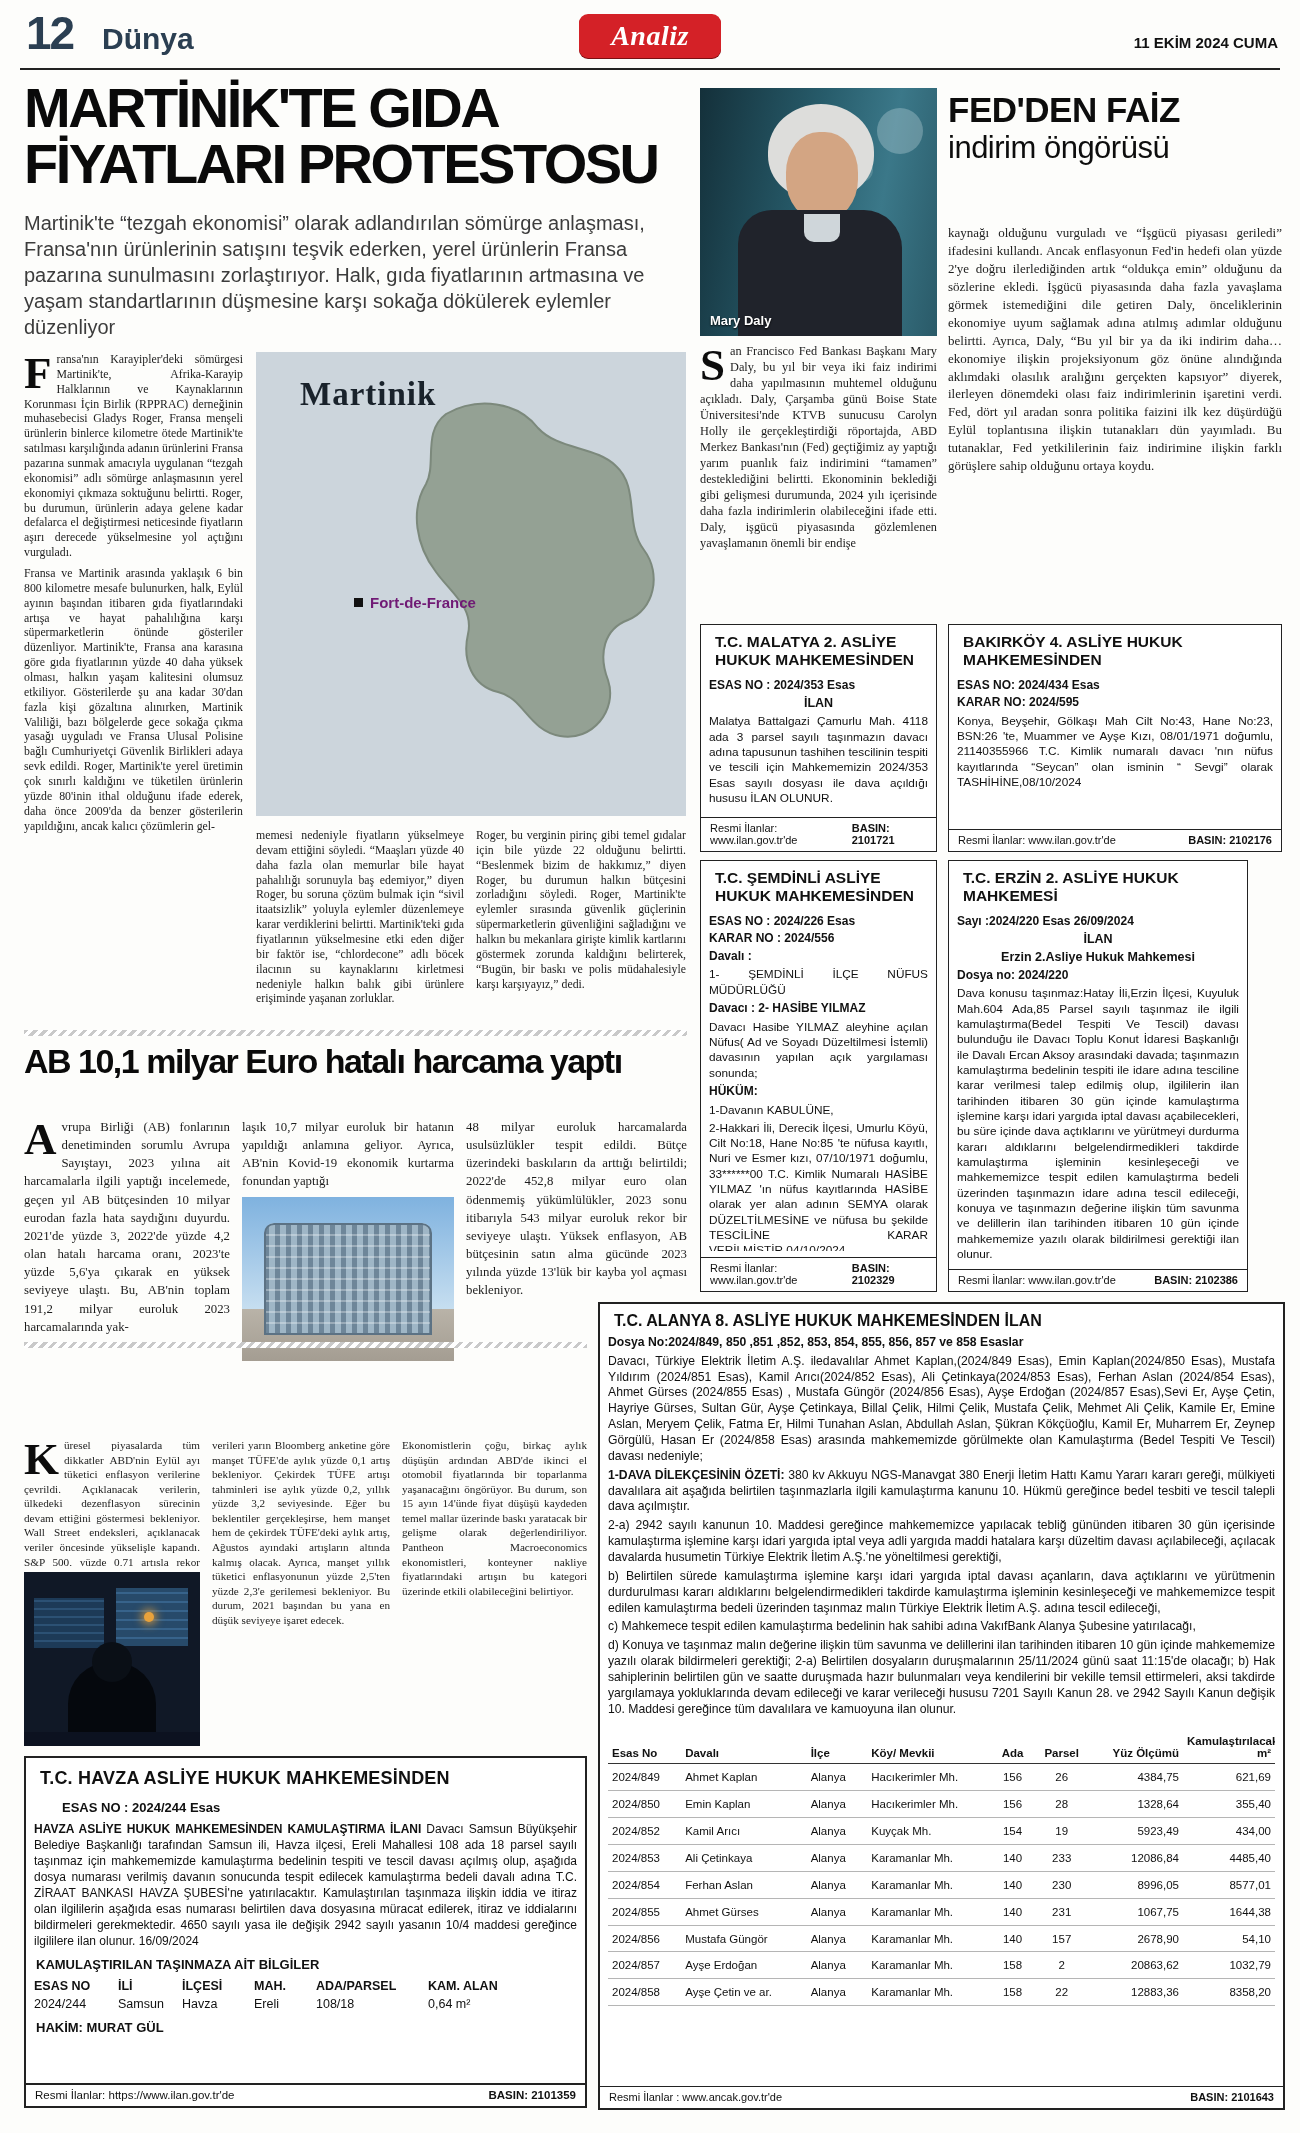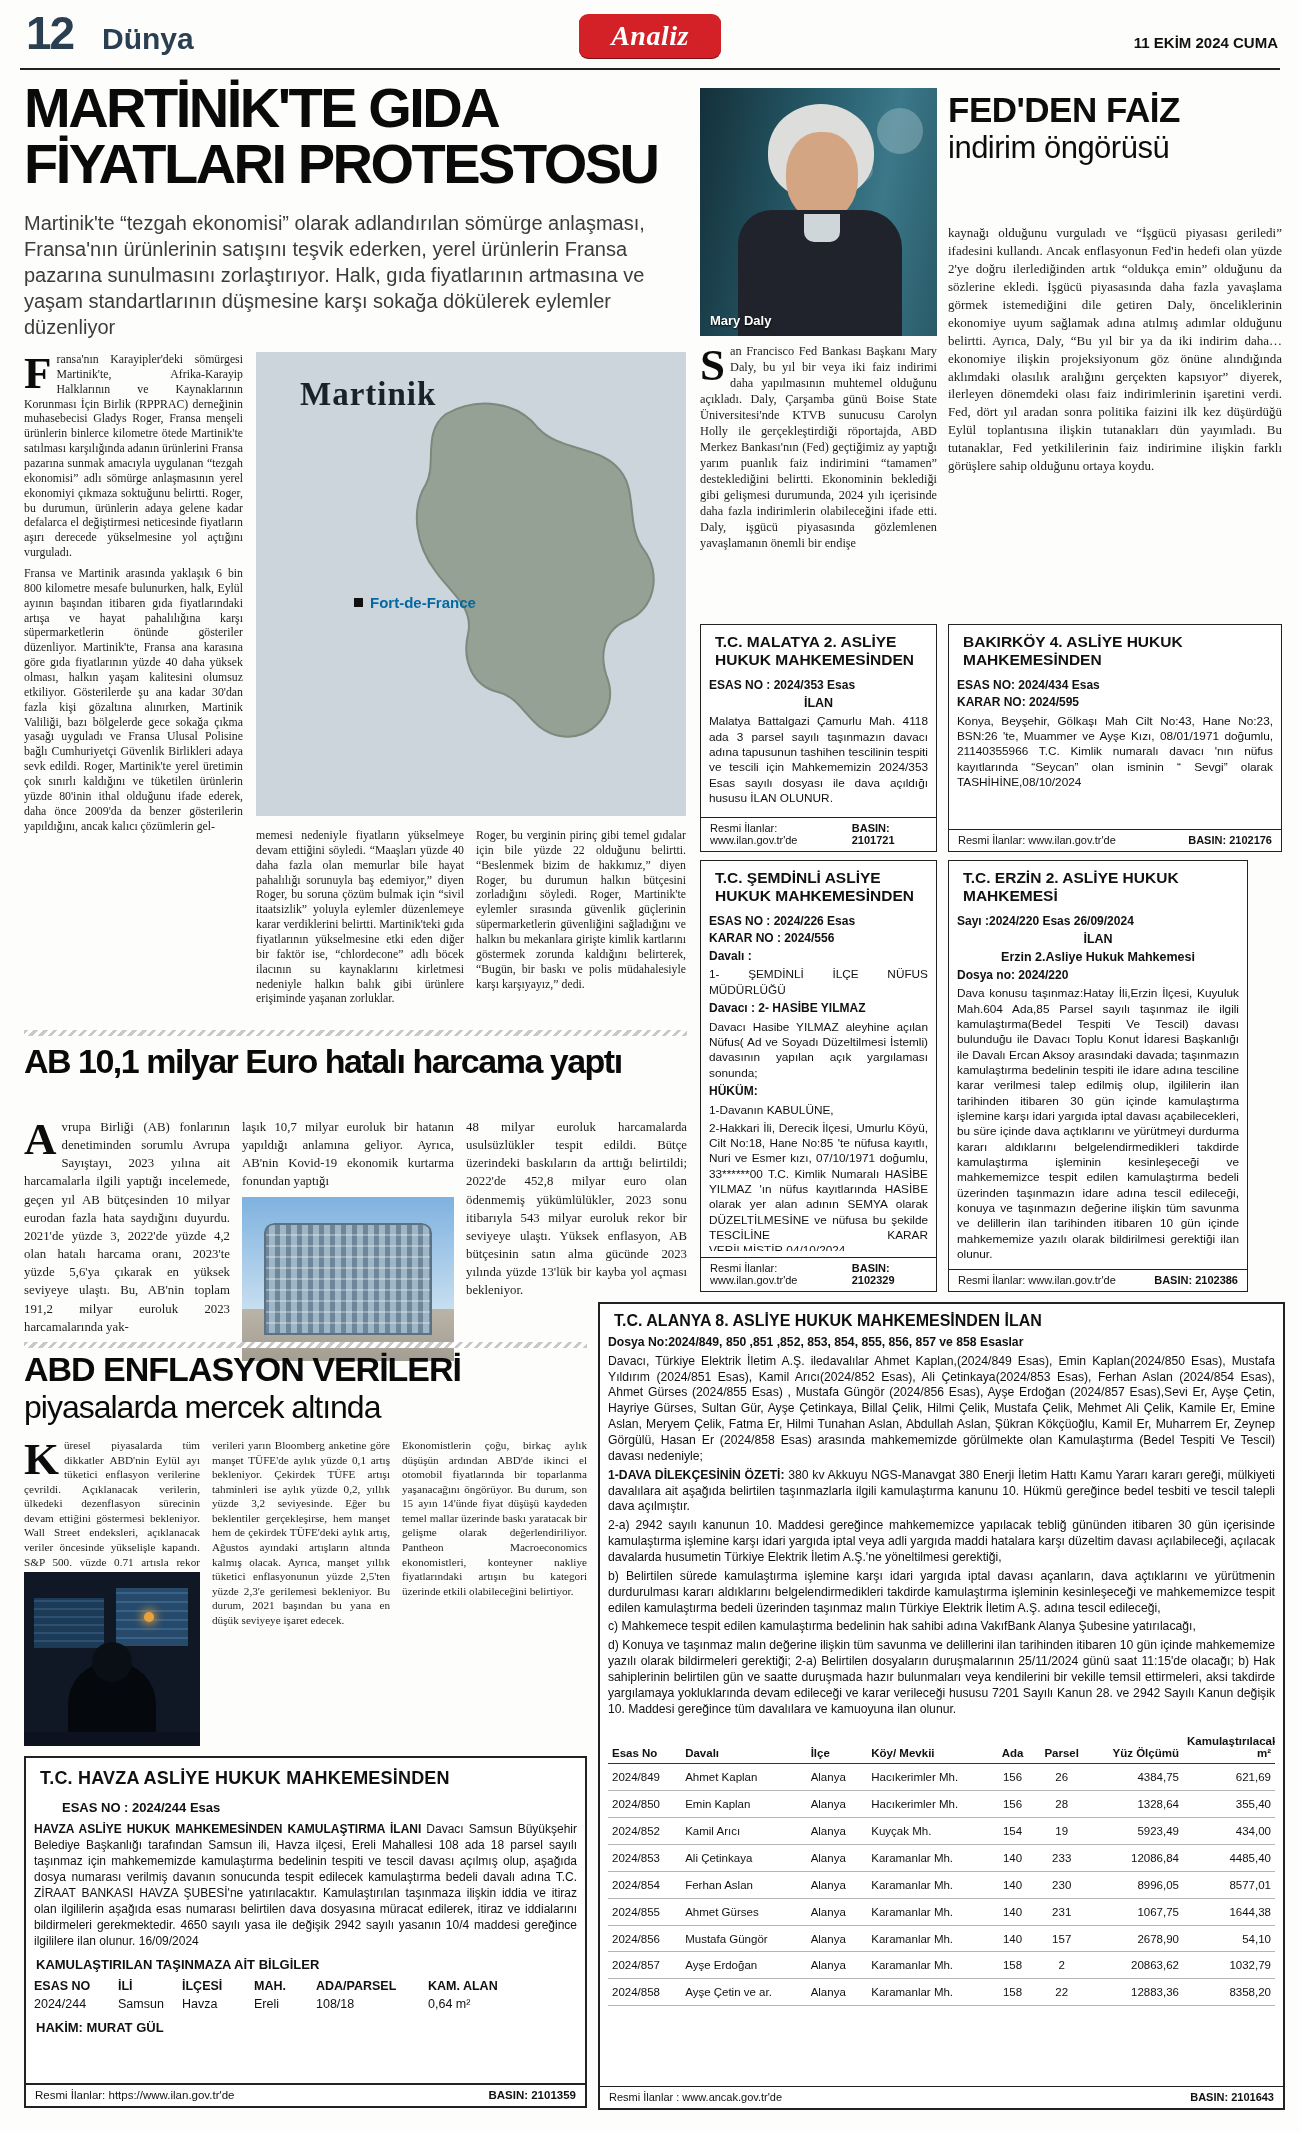"Fort-de-France" .map-city { color: #0369a1 -> #701a75 }
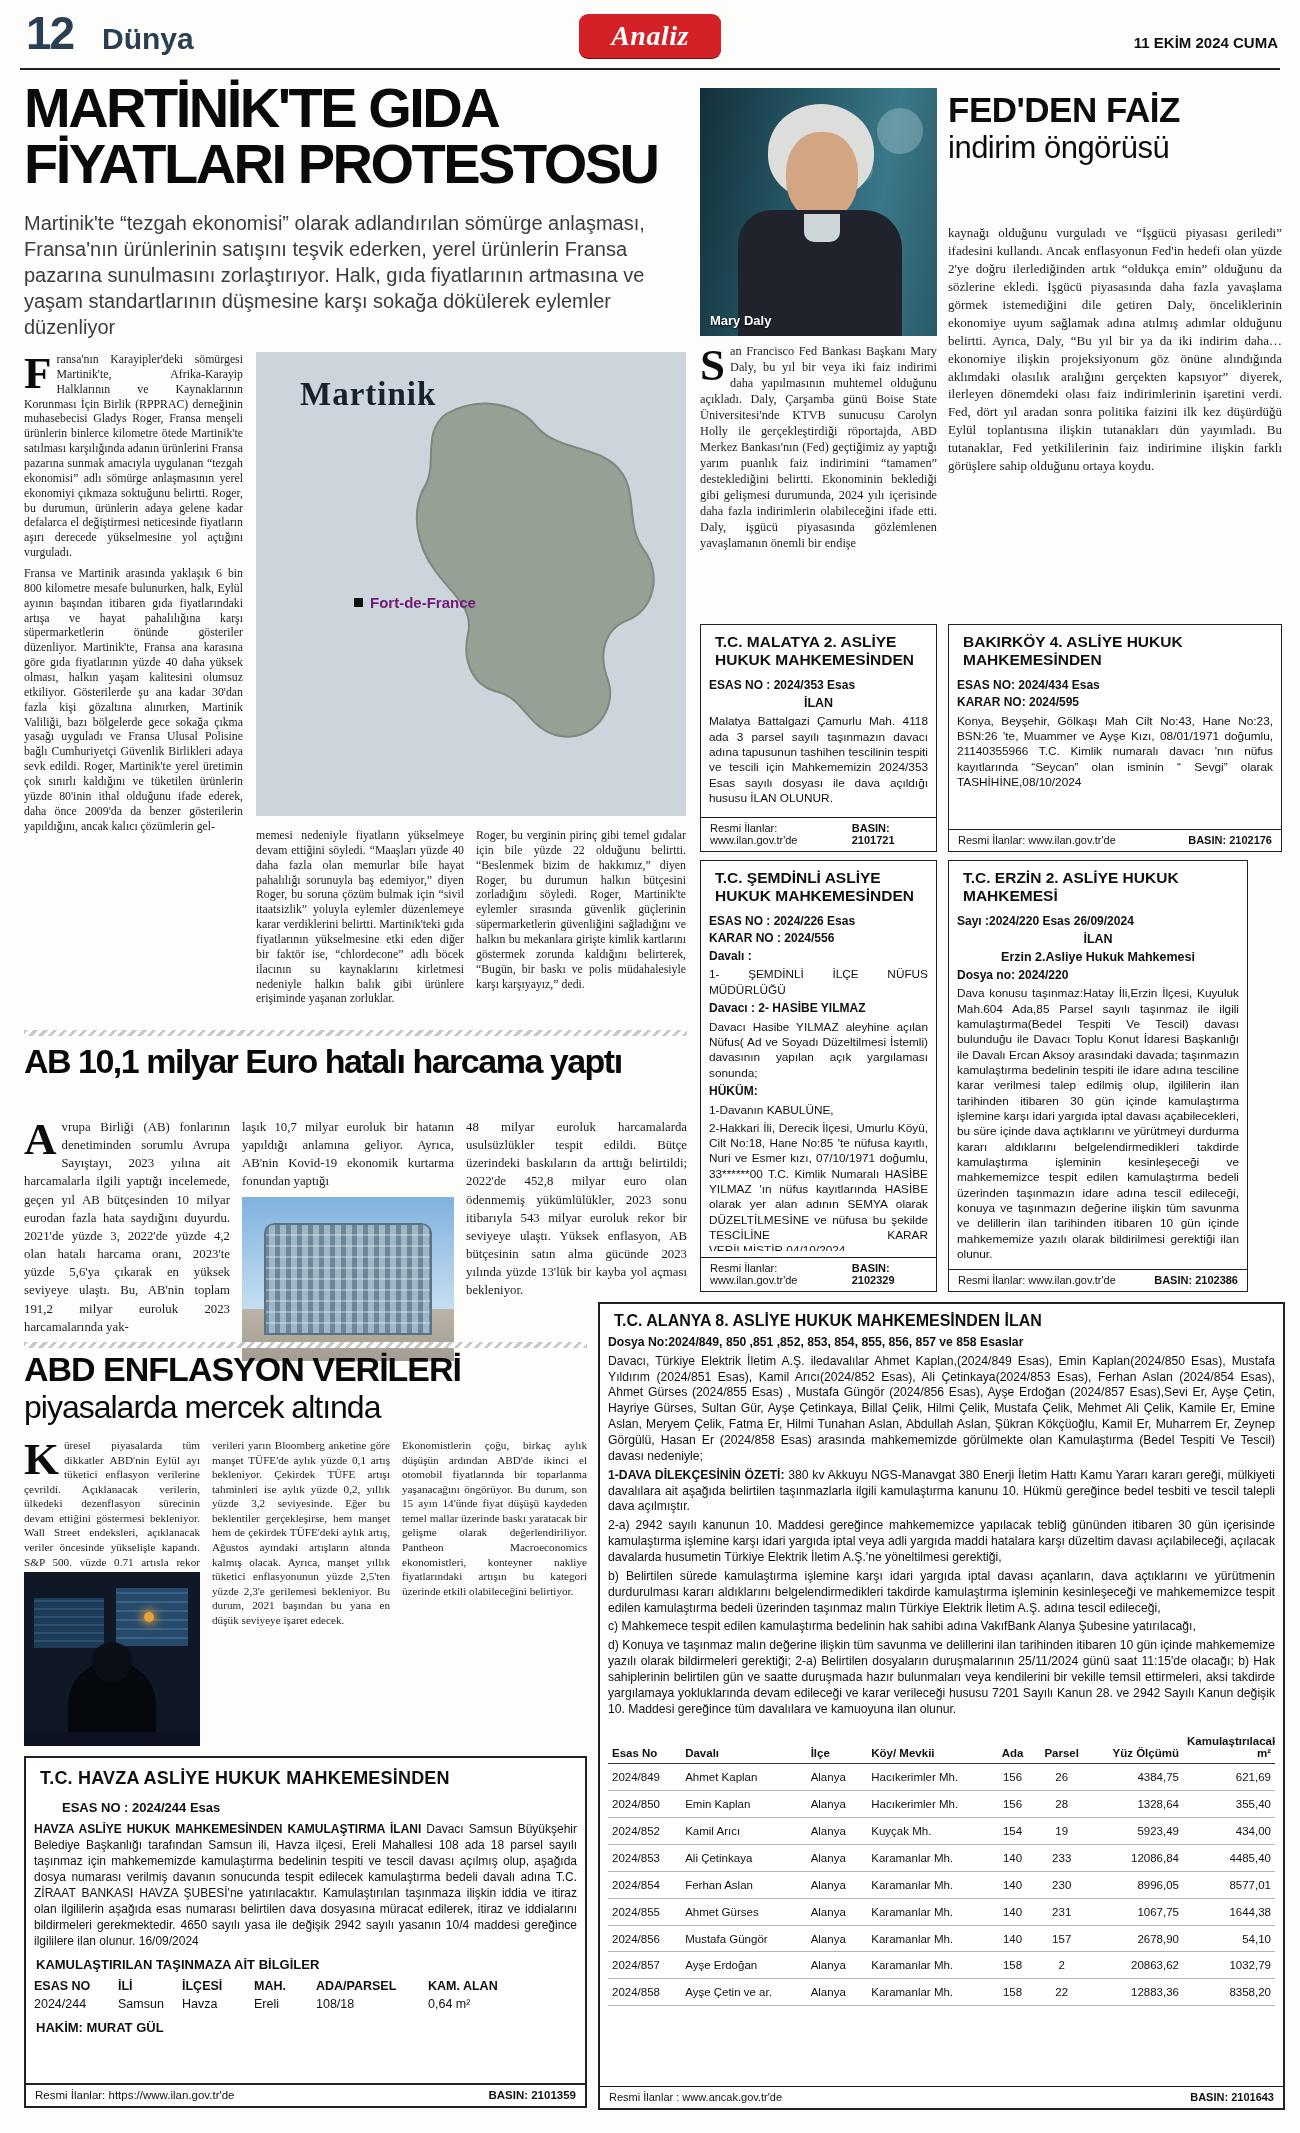"ABD ENFLASYON VERİLERİ" div.abd-head { html: <div> <div>ABD ENFLASYON VERİLERİ</div> <div>piyasalarda mercek altında</div> </div> -> none }
